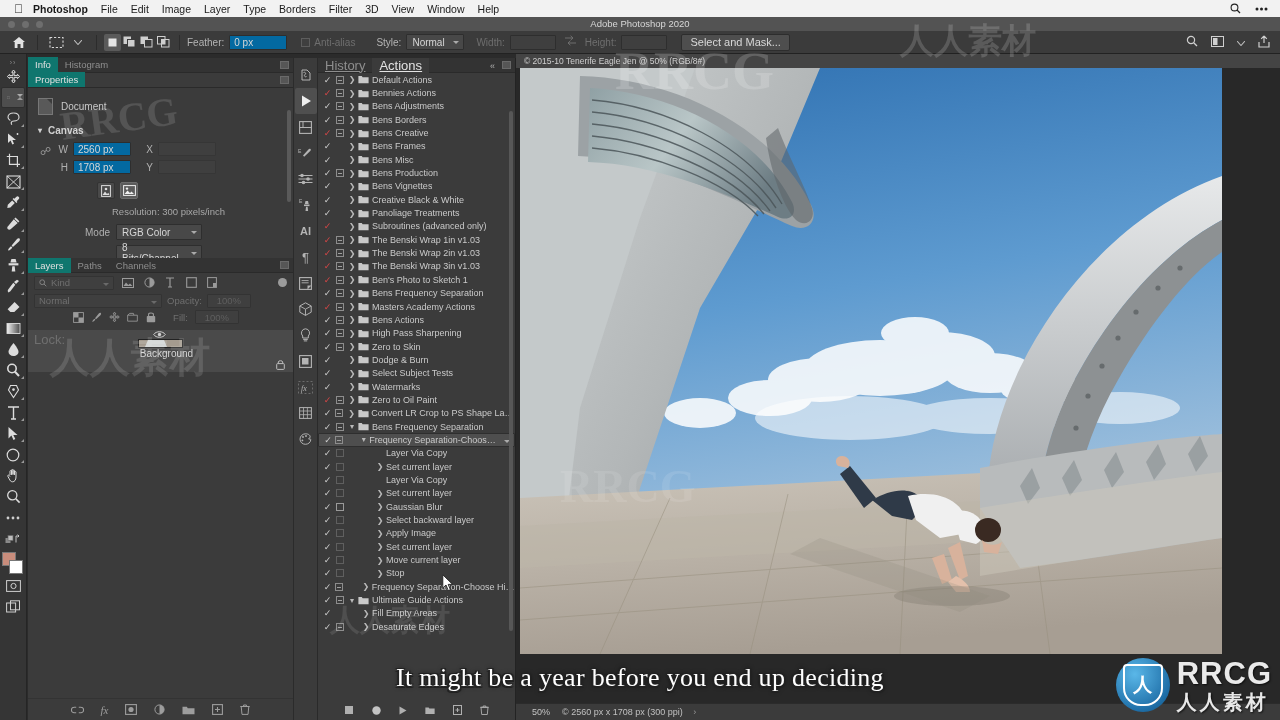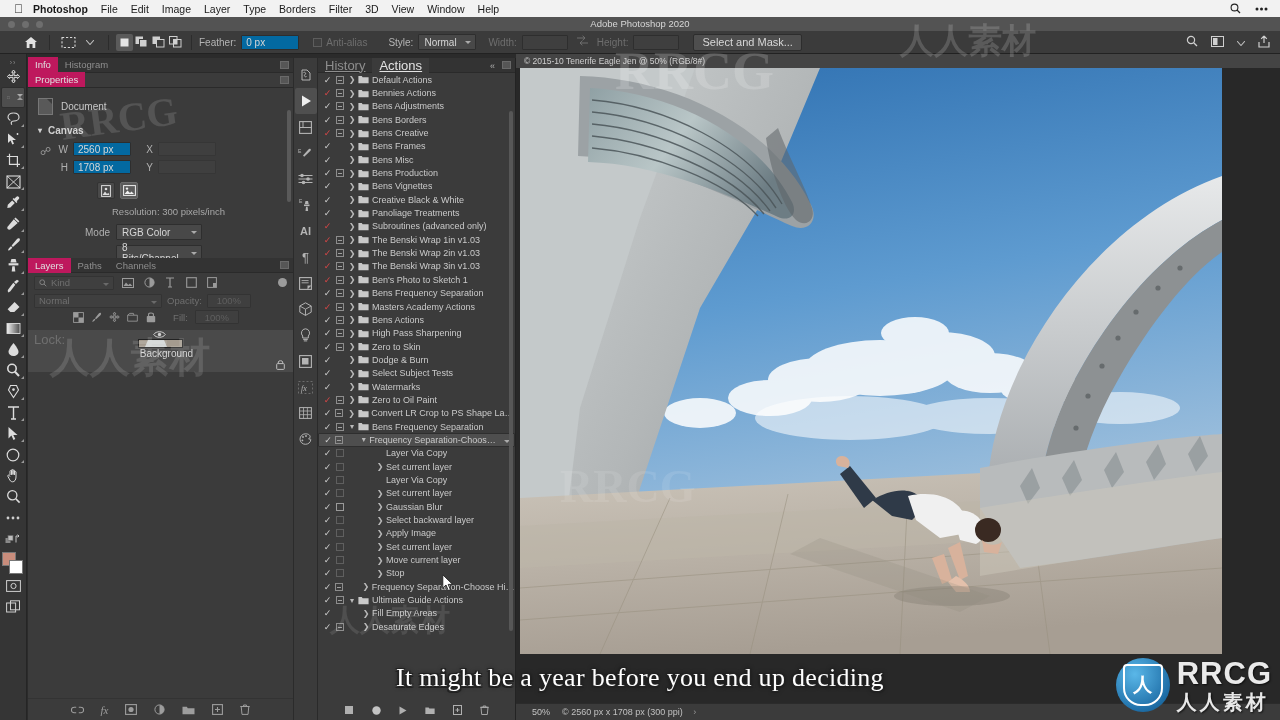"Feather:" .optbar { padding-left: 20px -> 8px }
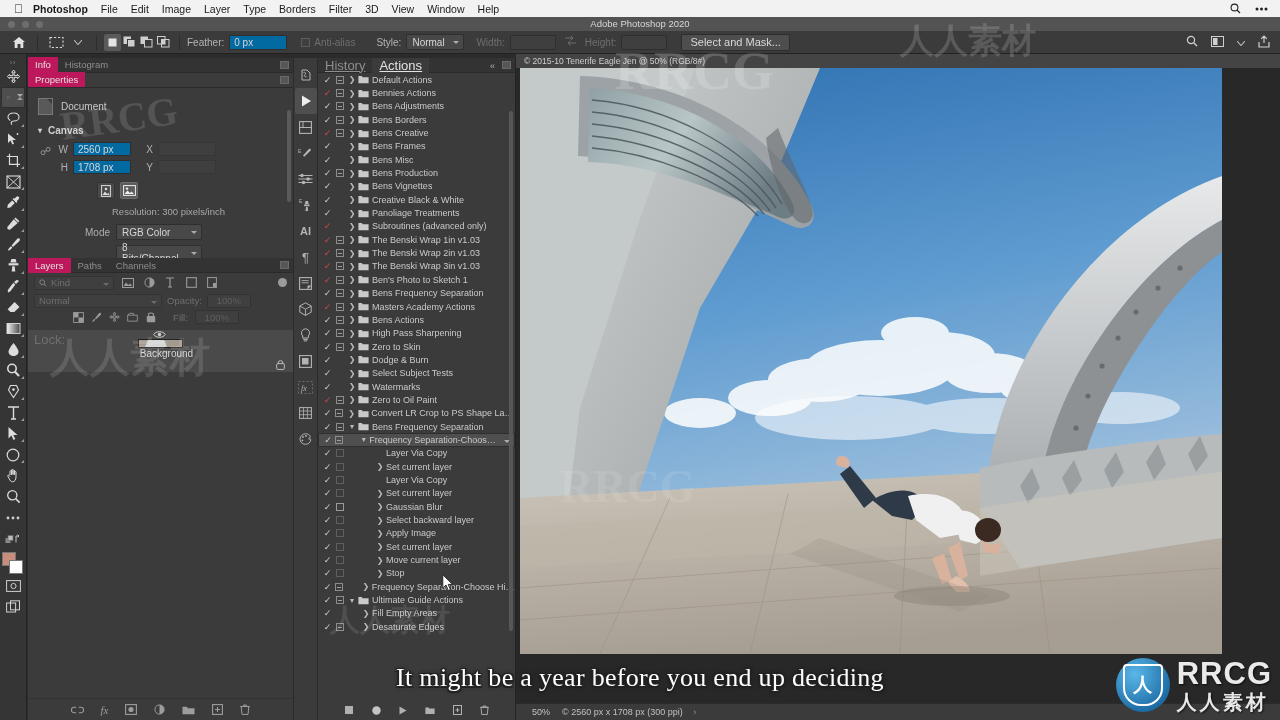"Info" .ptab.active { background: #be185d -> #0f766e }
